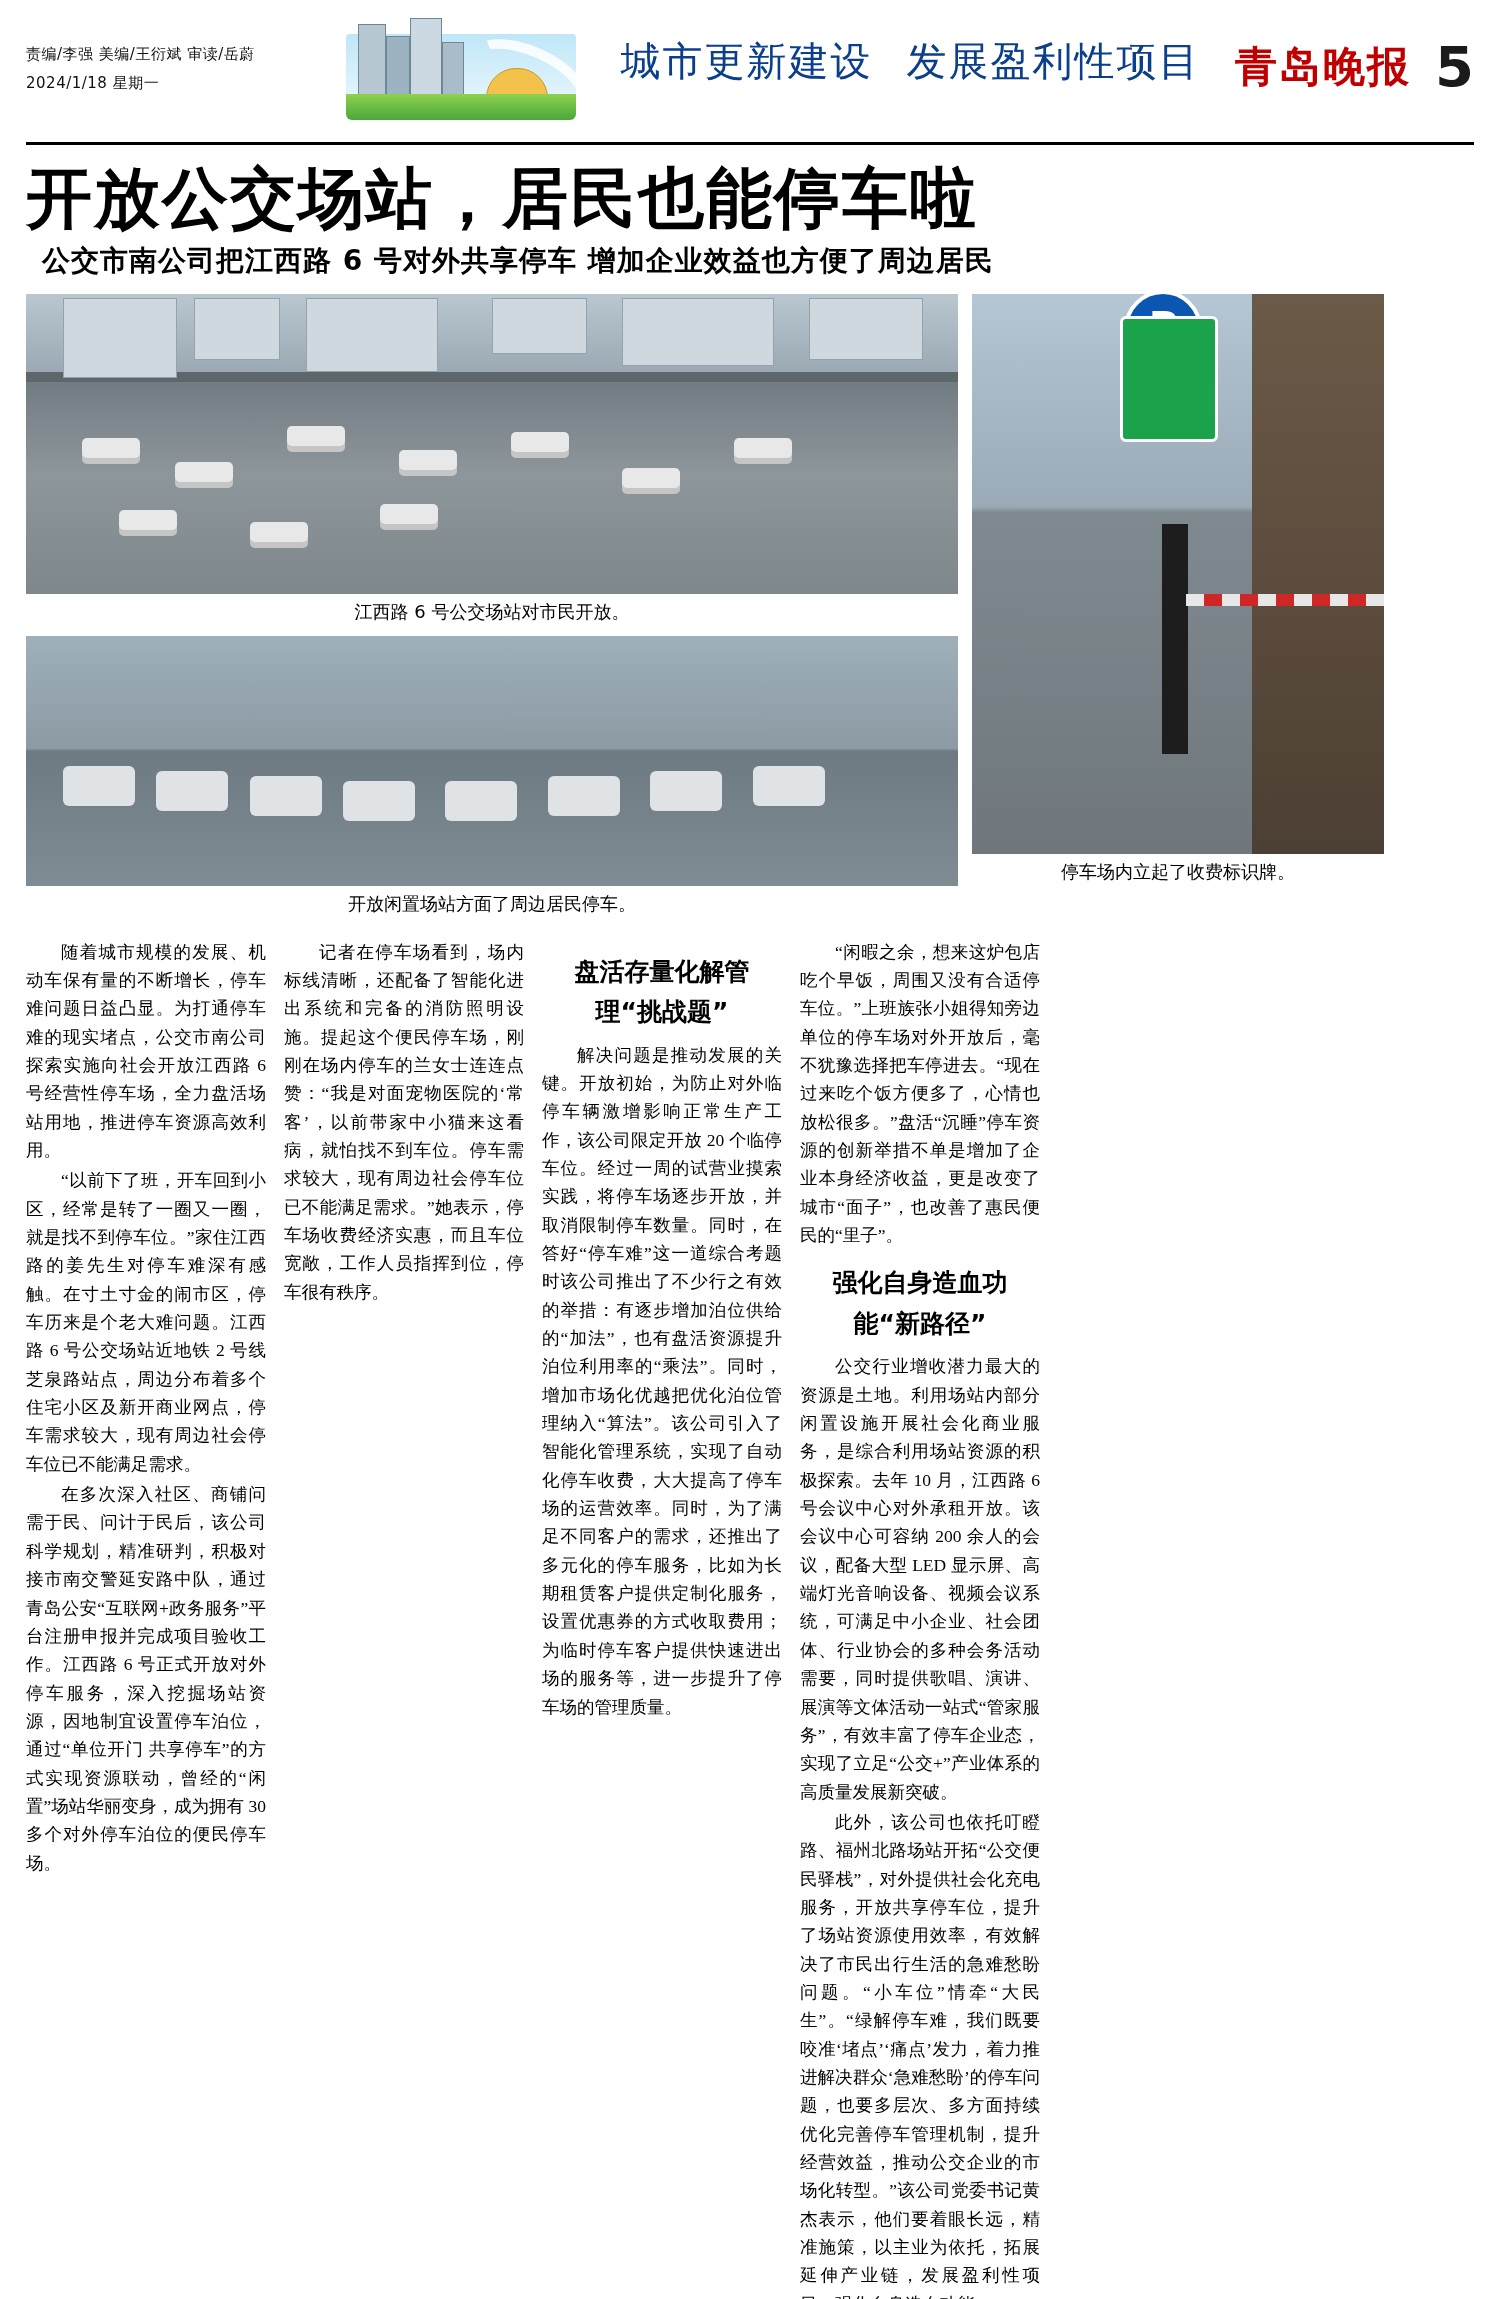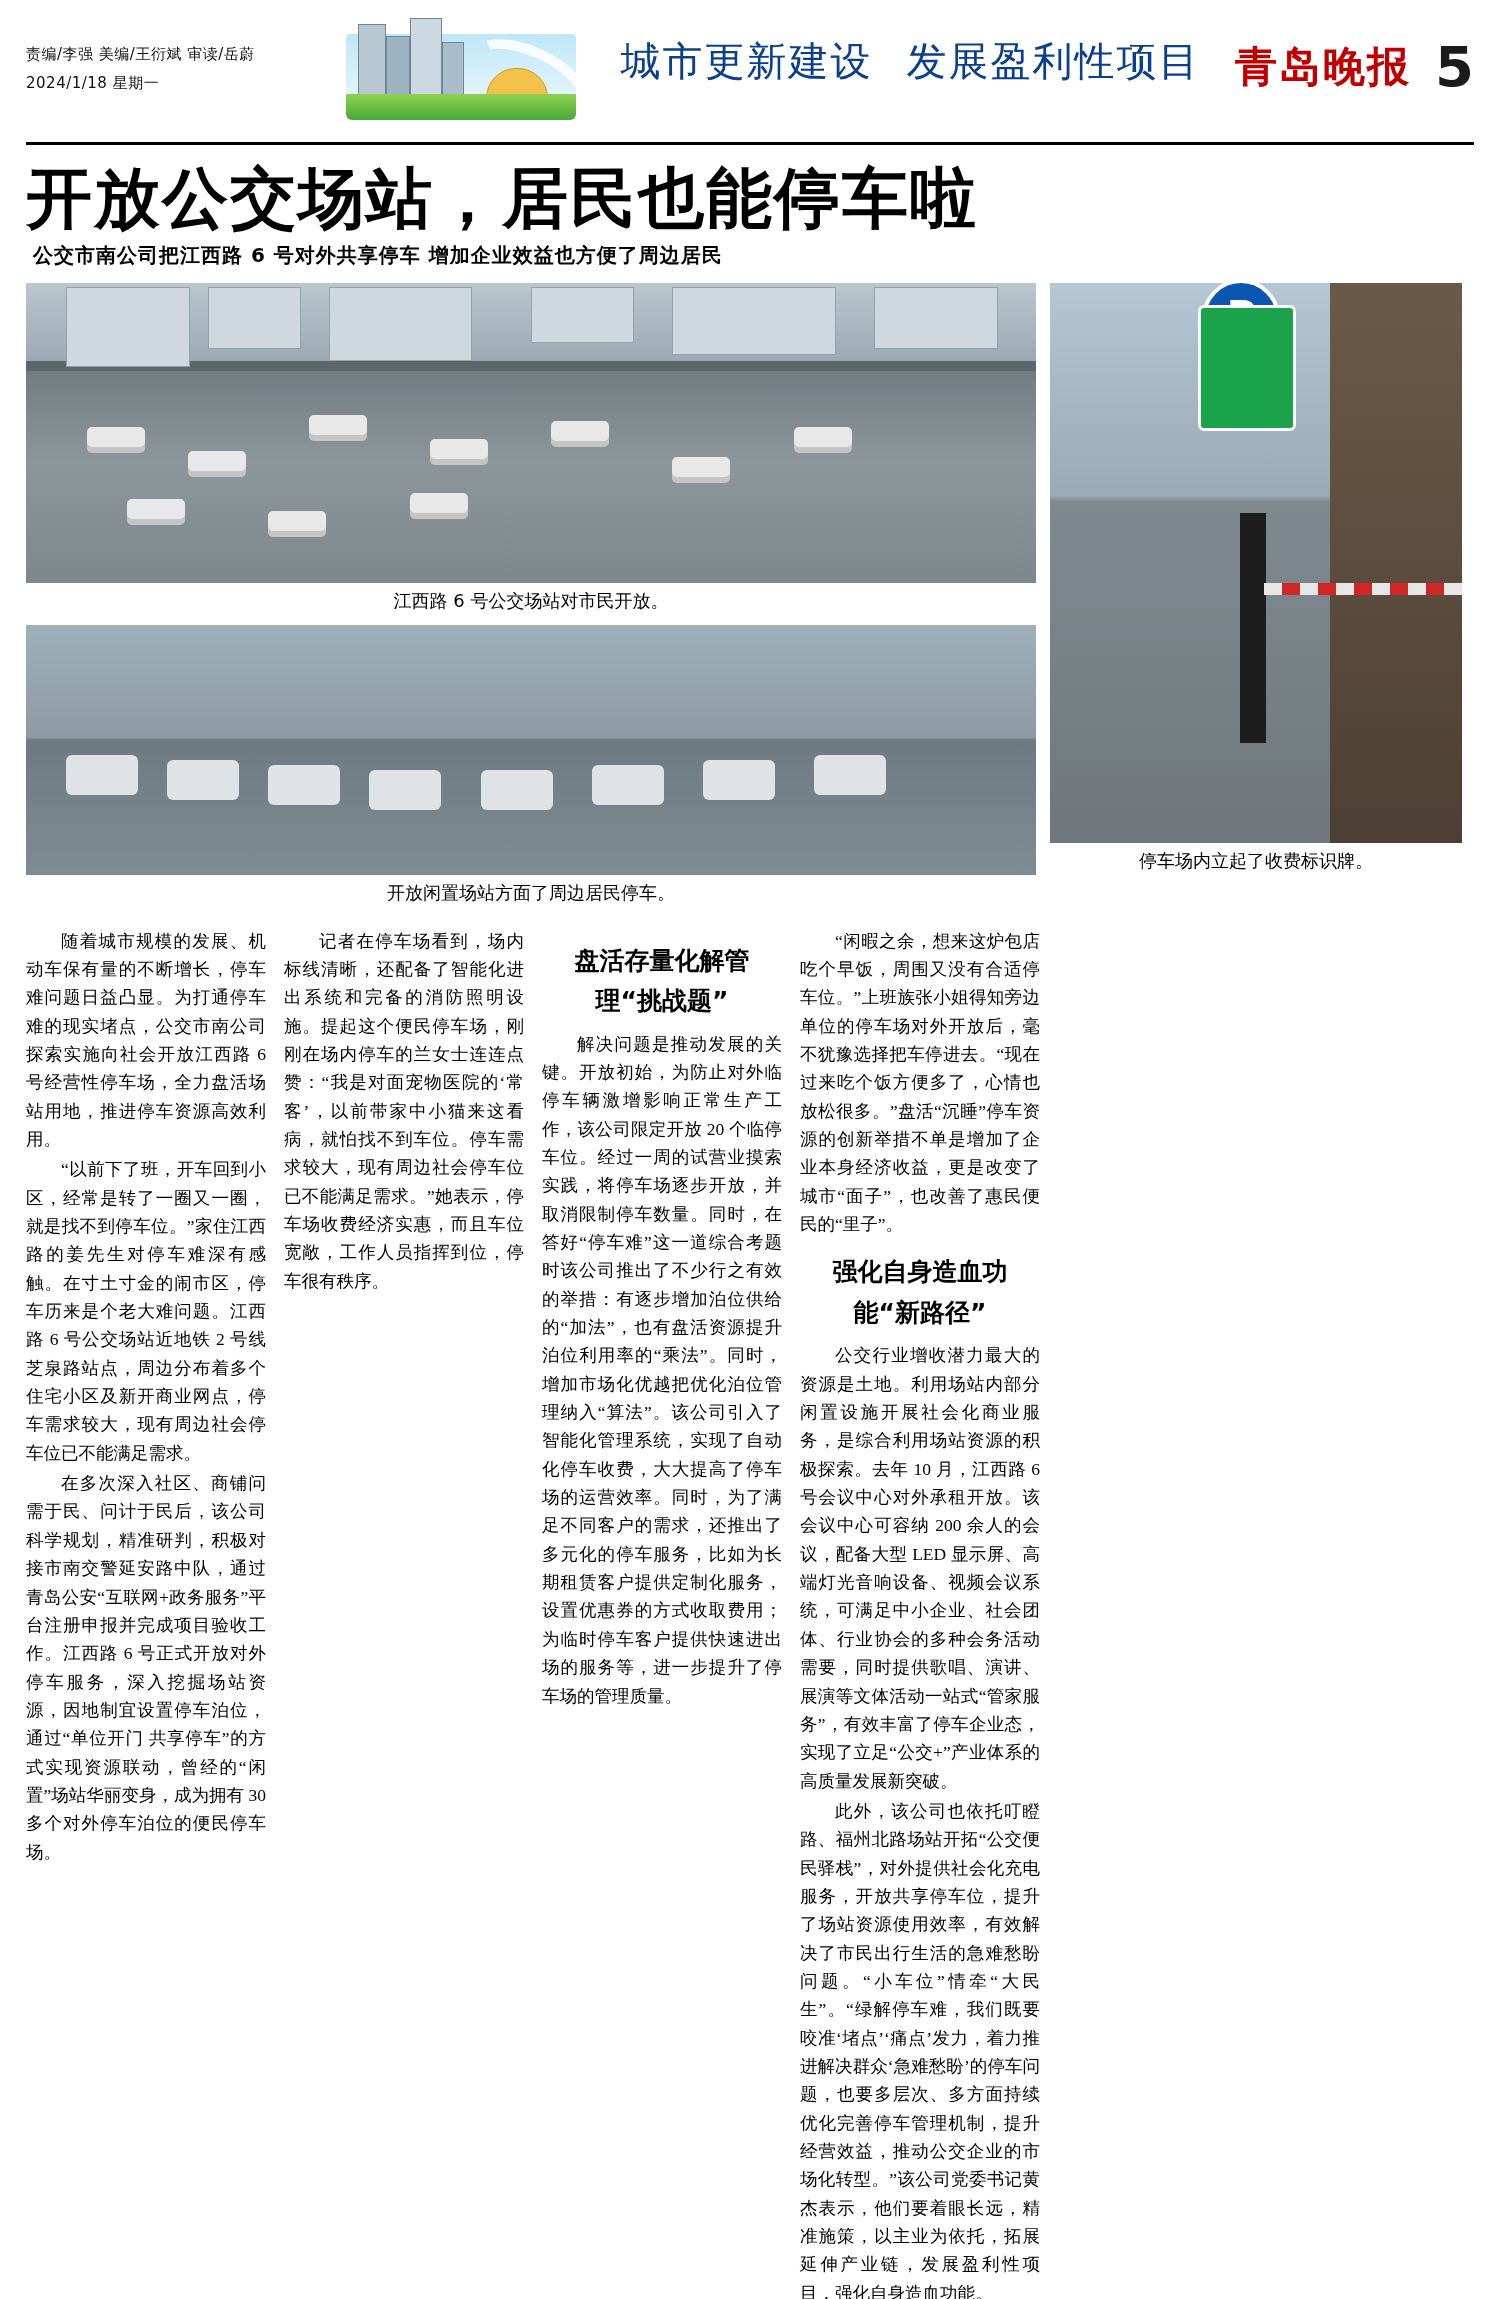"公交市南公司把江西路 6 号对外共享停车 增加企业效益也方便了周边居民" .subhead1 { font-size: 20px -> 28px; margin: 0 0 14px 7px -> 0 0 14px 16px }
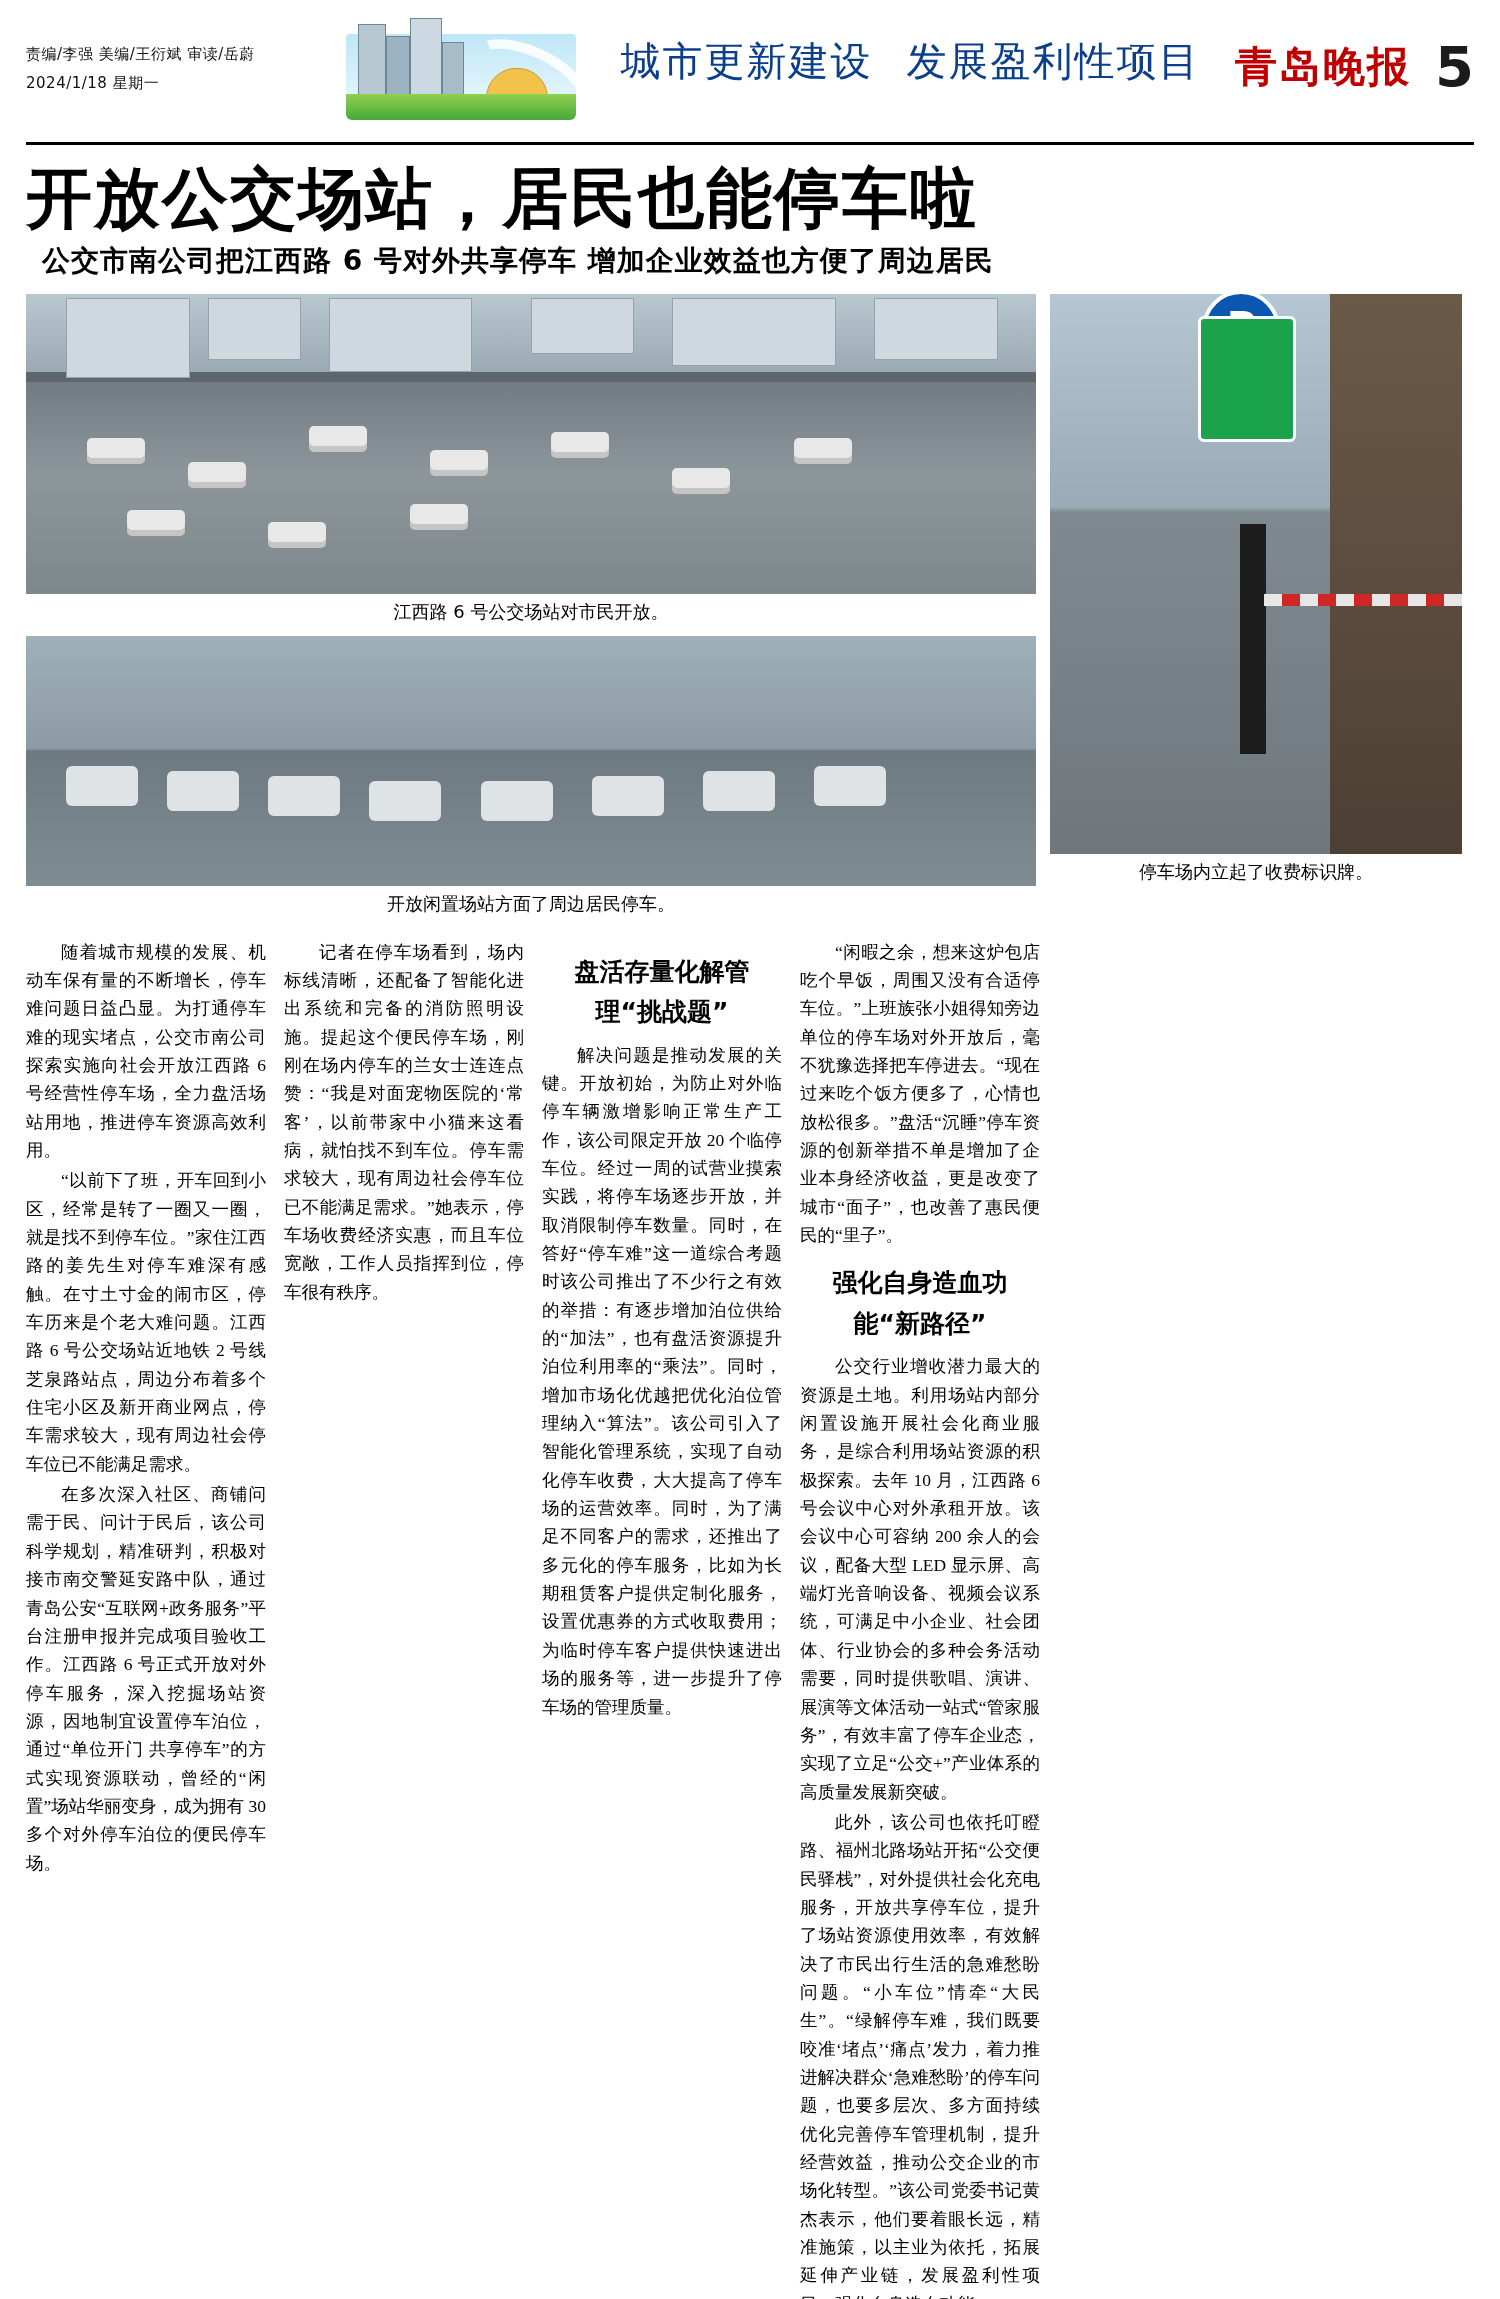"江西路 6 号公交场站对市民开放。" .a1-left { width: 1010px -> 932px }
